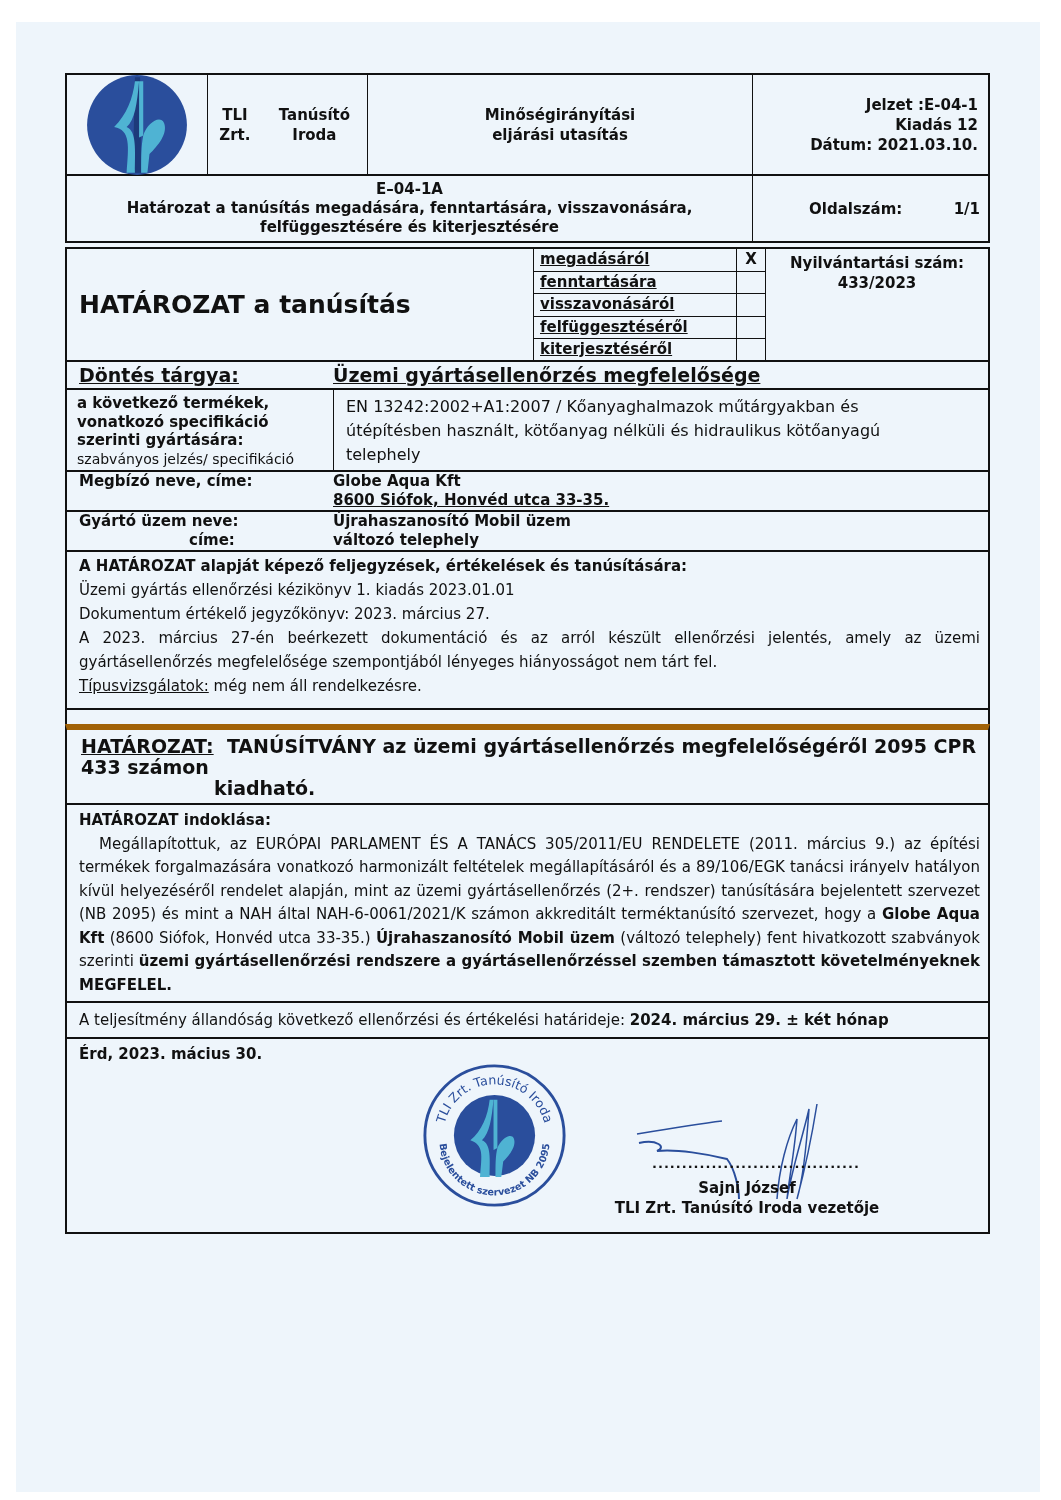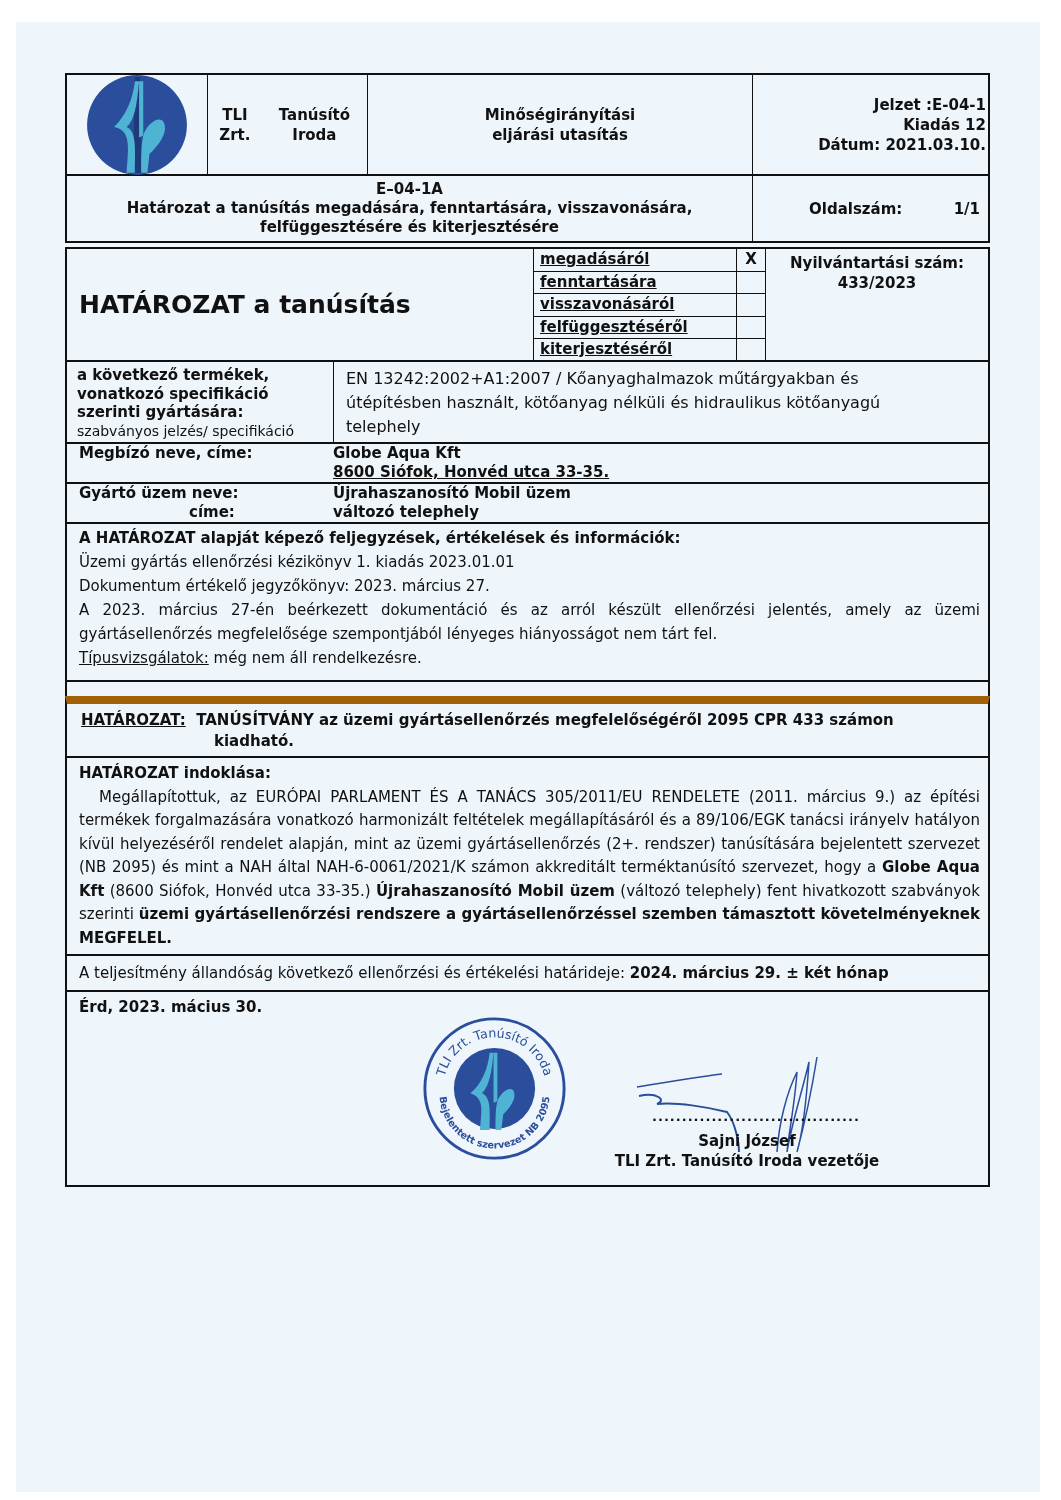"Jelzet :E-04-1" .hdr .meta { padding-right: 2px -> 10px }
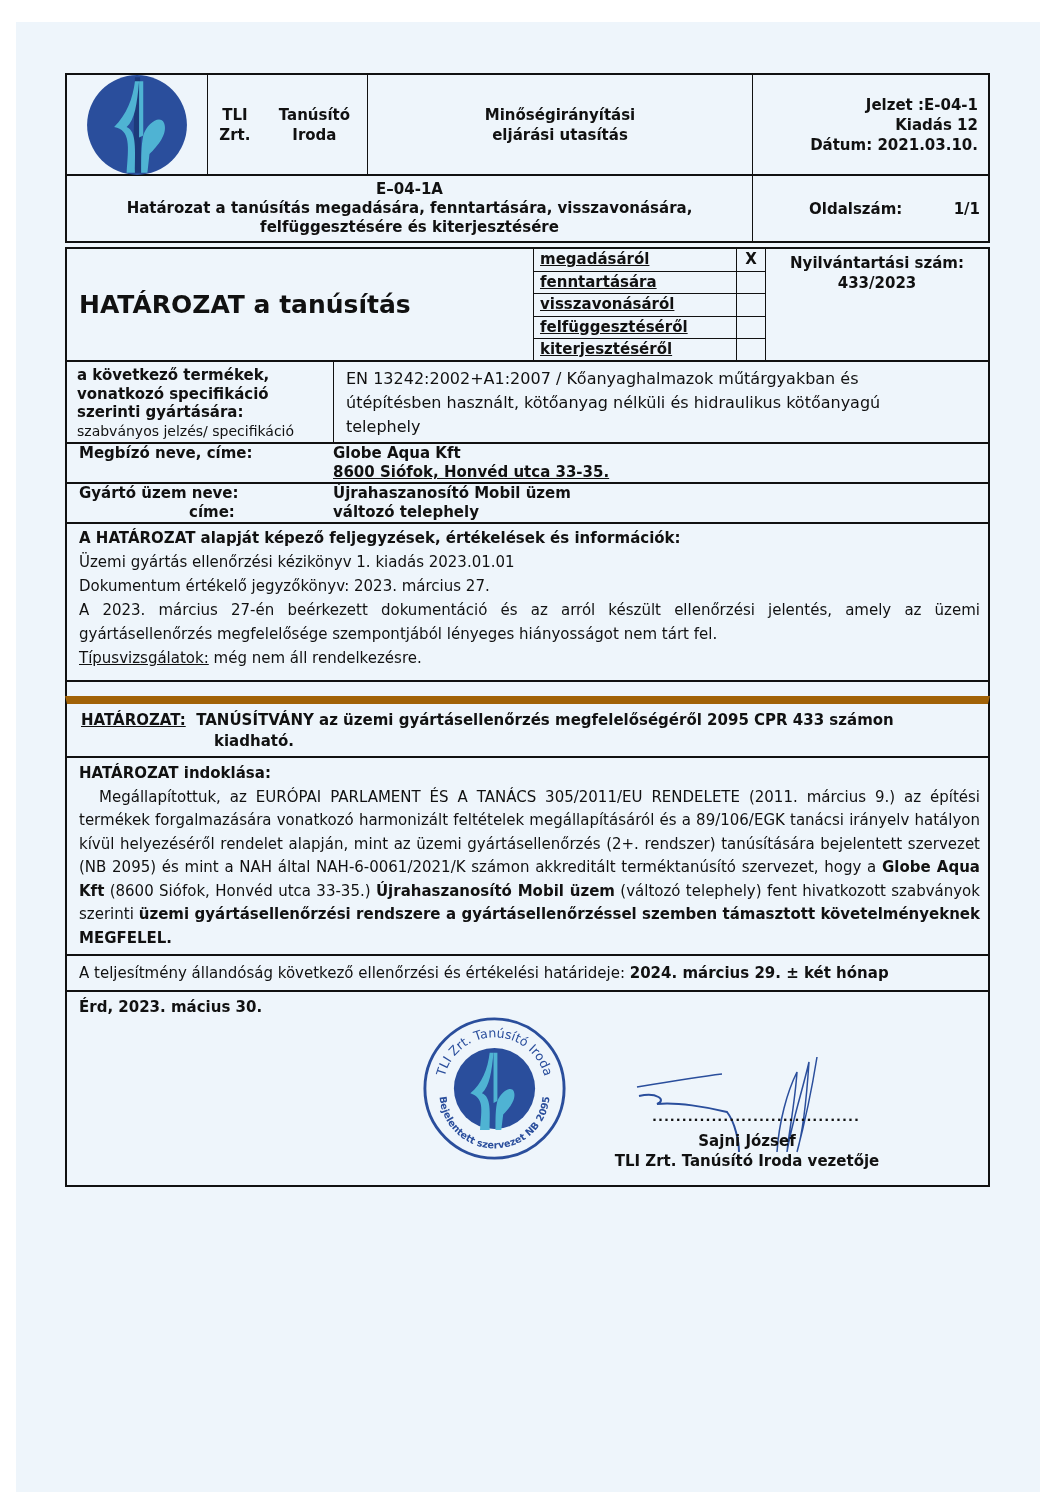"Döntés tárgya:" div.row { html: none -> <div> <span>Döntés tárgya:</span> <span>Üzemi gyártásellenőrzés megfelelősége</span> </div> }
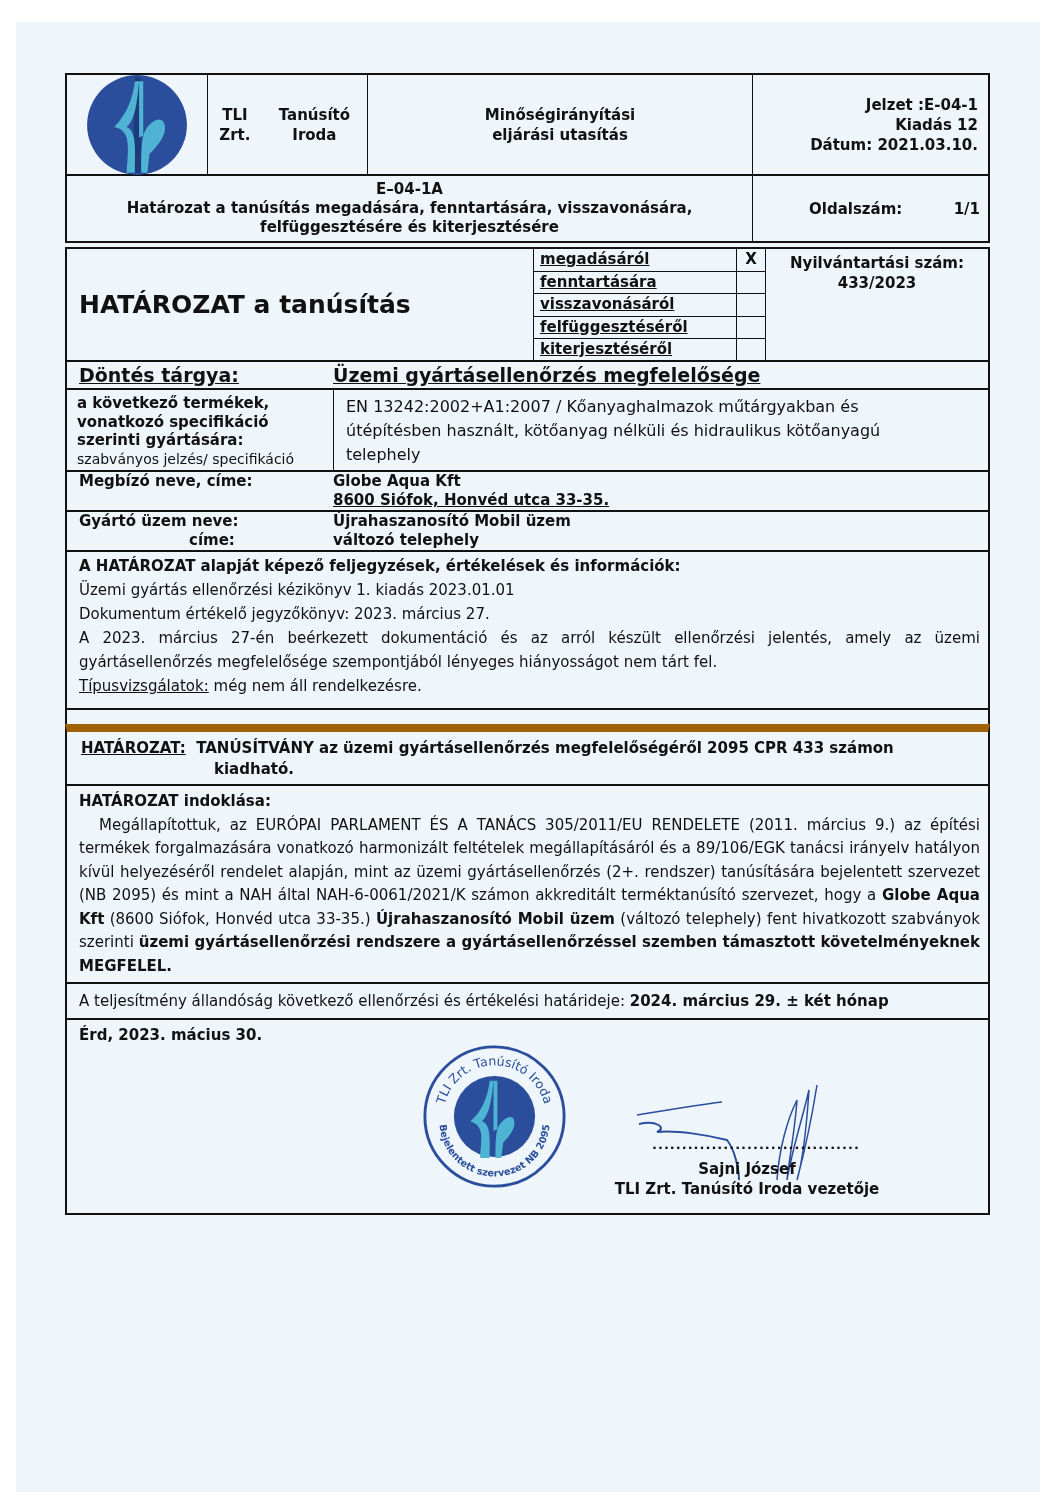"A HATÁROZAT alapját képező feljegyzések," p.b { text: információk -> tanúsítására }
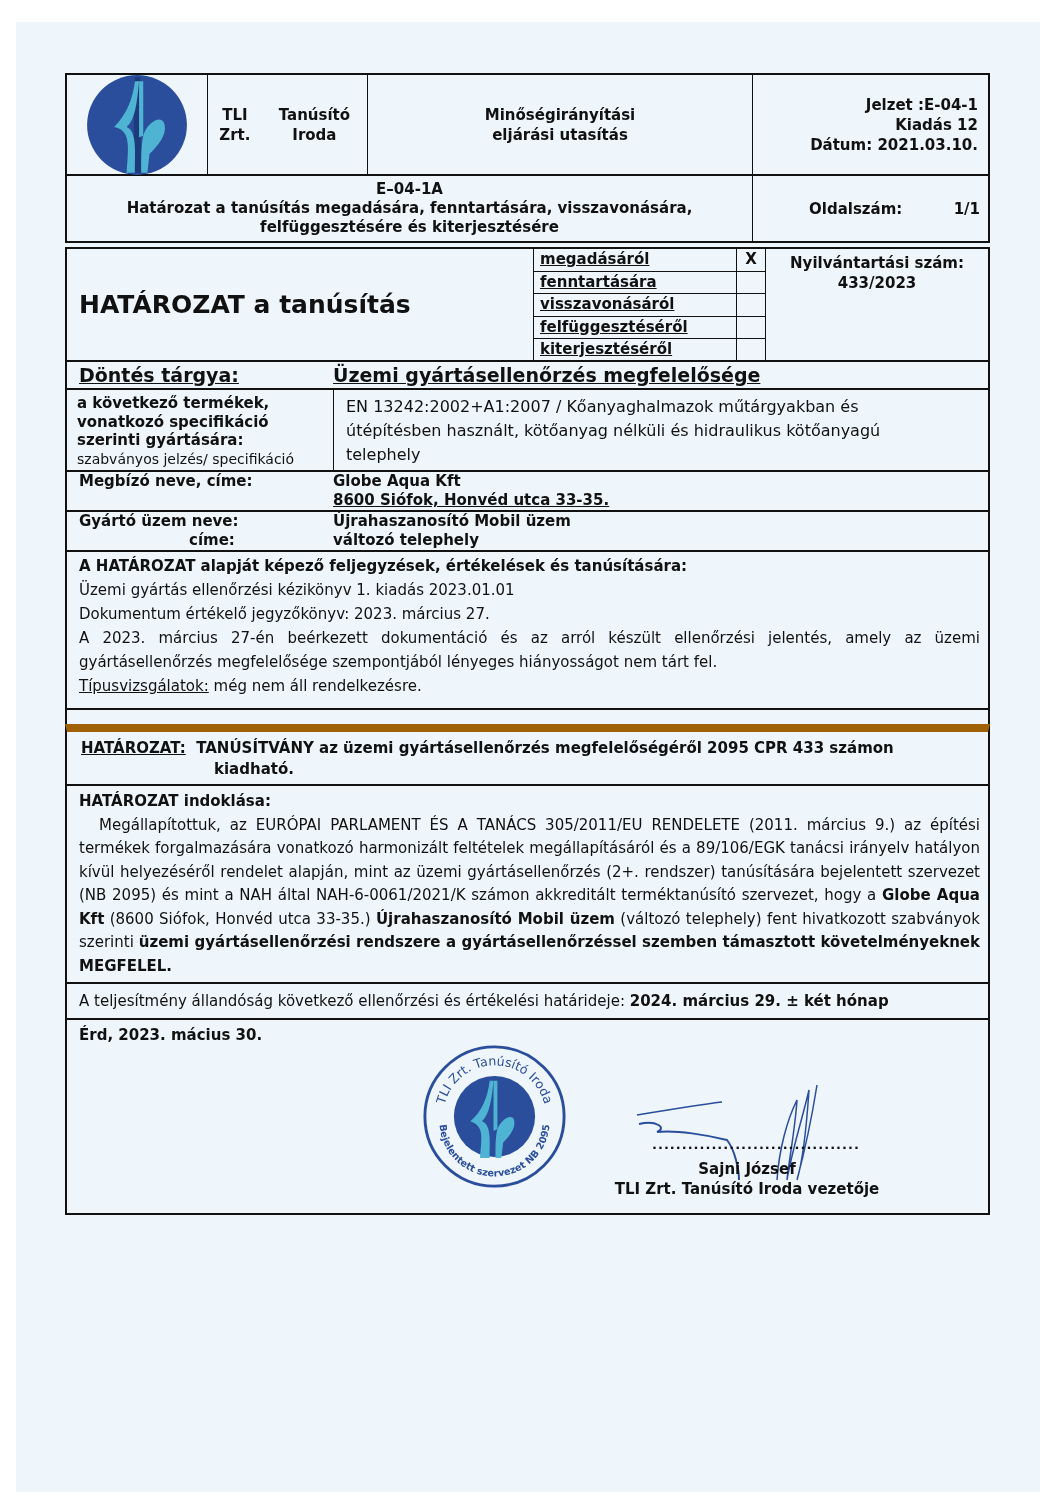"HATÁROZAT: TANÚSÍTVÁNY az üzemi" .res { border-top: 8px solid #a16207 -> 6px solid #a16207; font-size: 15px -> 19px }
